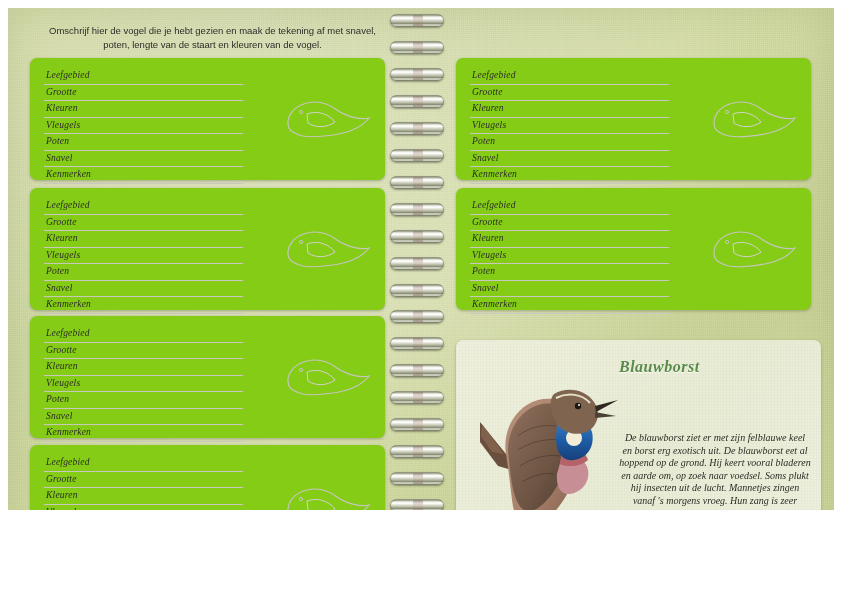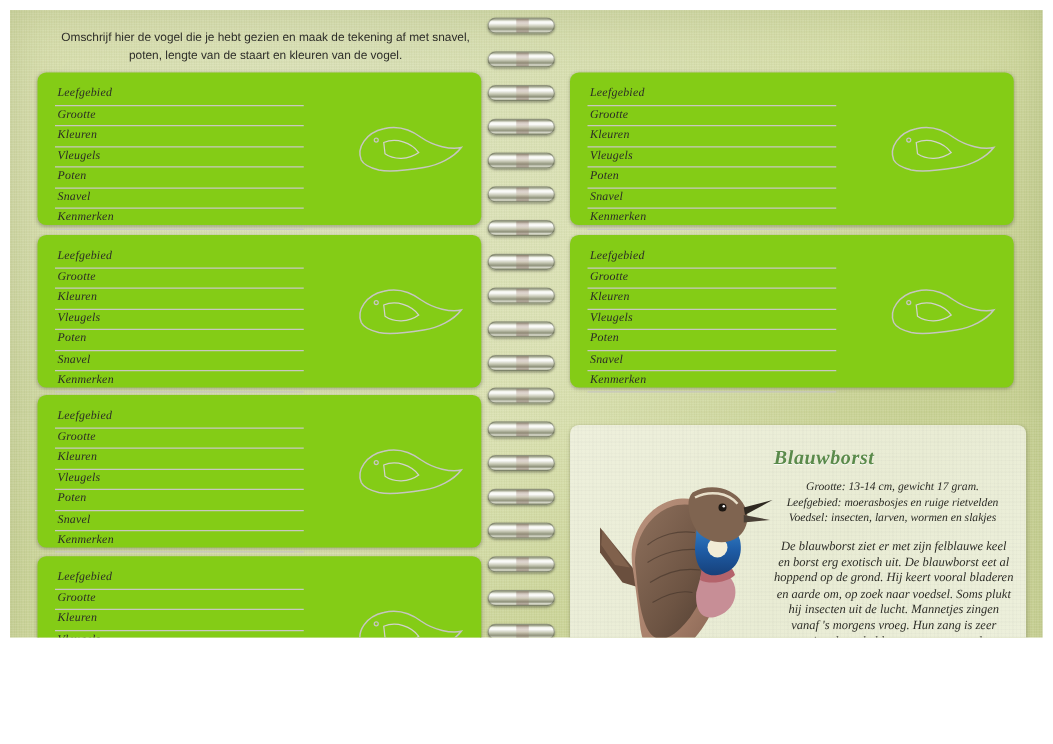"Grootte: 13-14 cm, gewicht 17" div.info-facts { html: <div>Grootte: 13-14 cm, gewicht 17 gram. Leefgebied: moerasbosjes en ruige rietvelden Voedsel: insecten, larven, wormen en slakjes</div> -> none }
